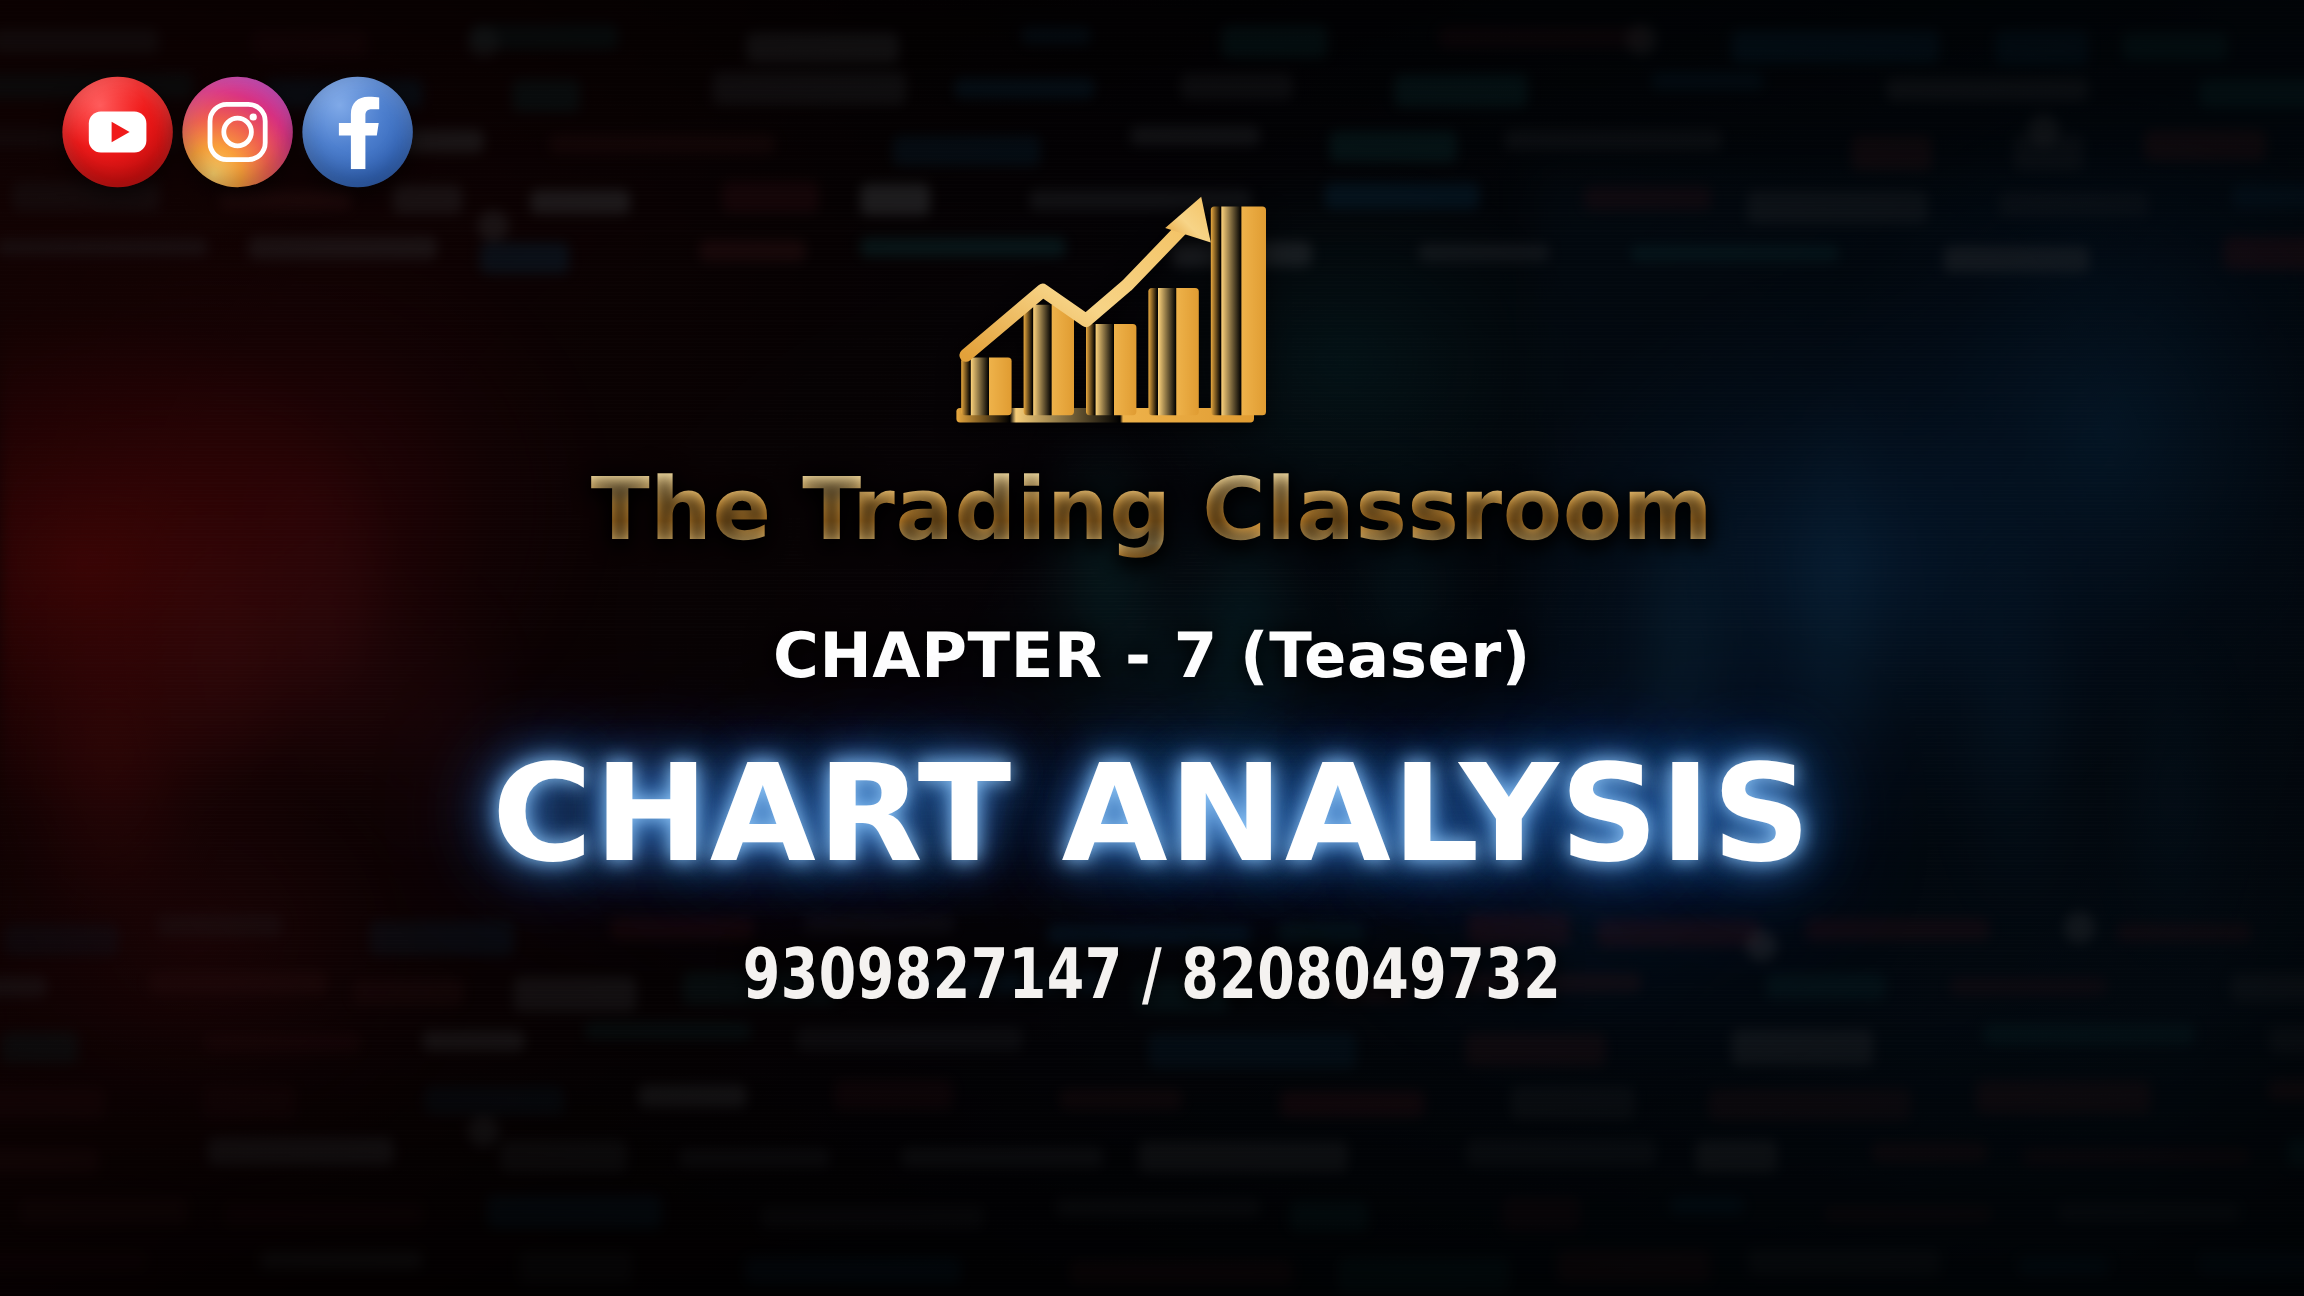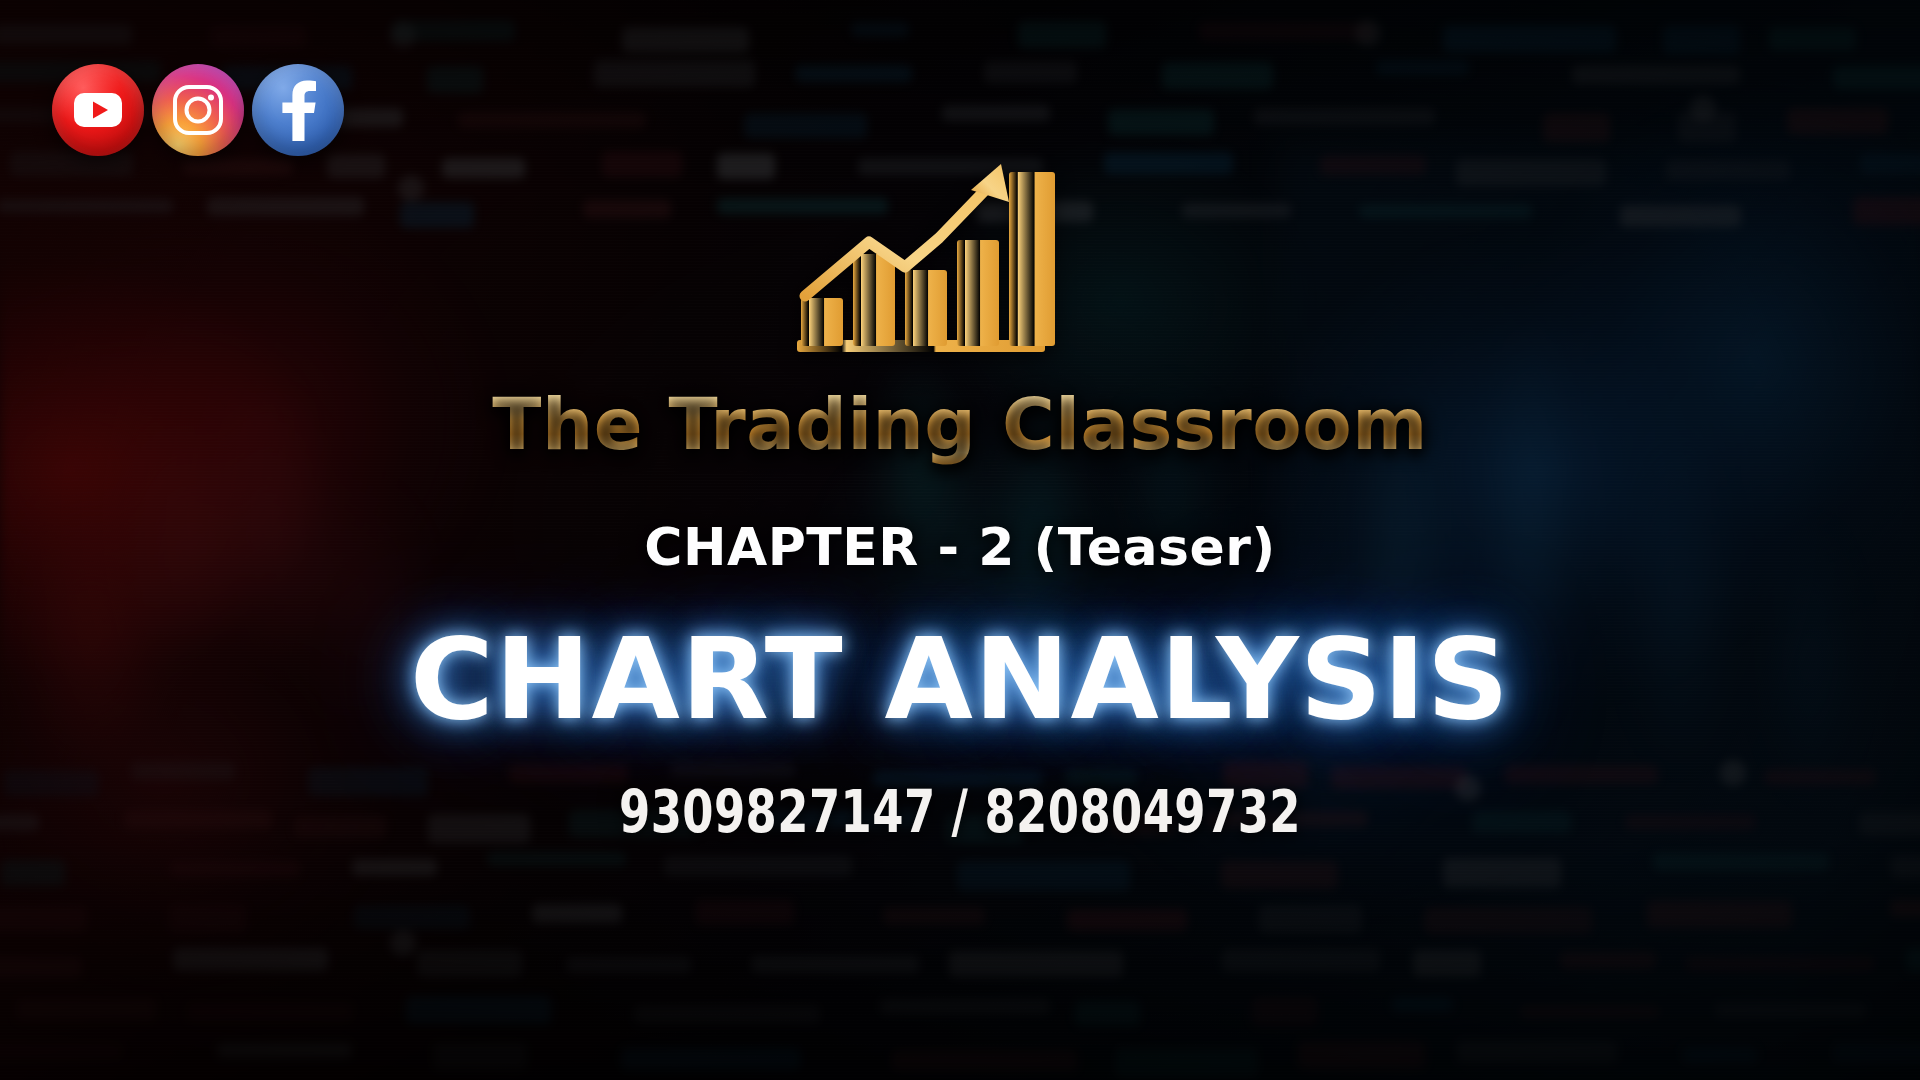"CHAPTER - 2 (Teaser)" div.chapter-line { text: 2 -> 7 }
